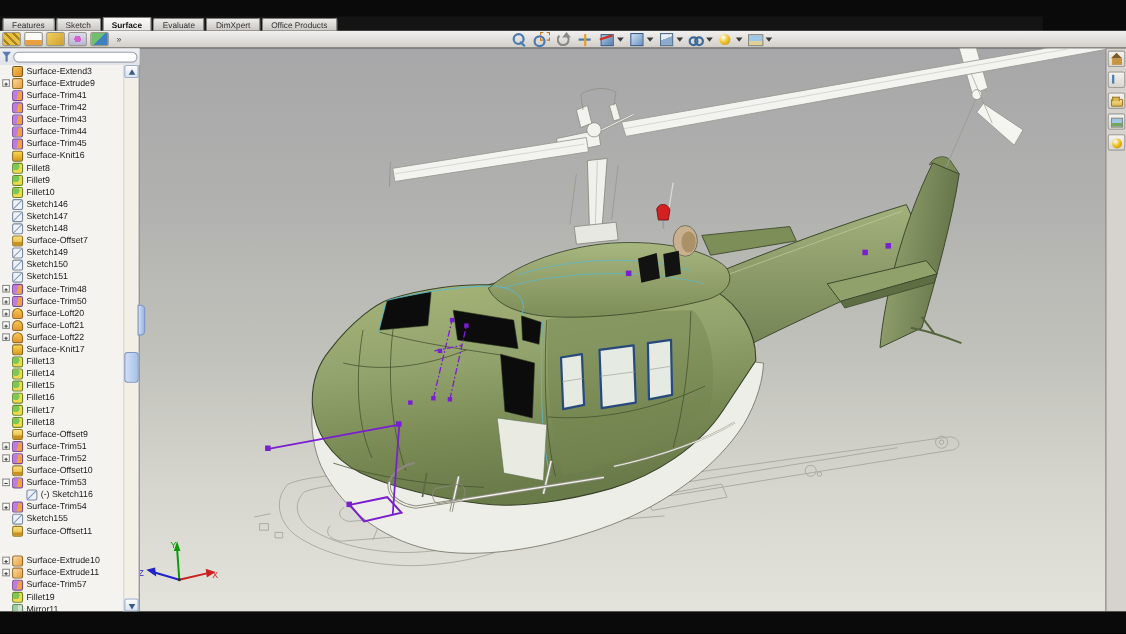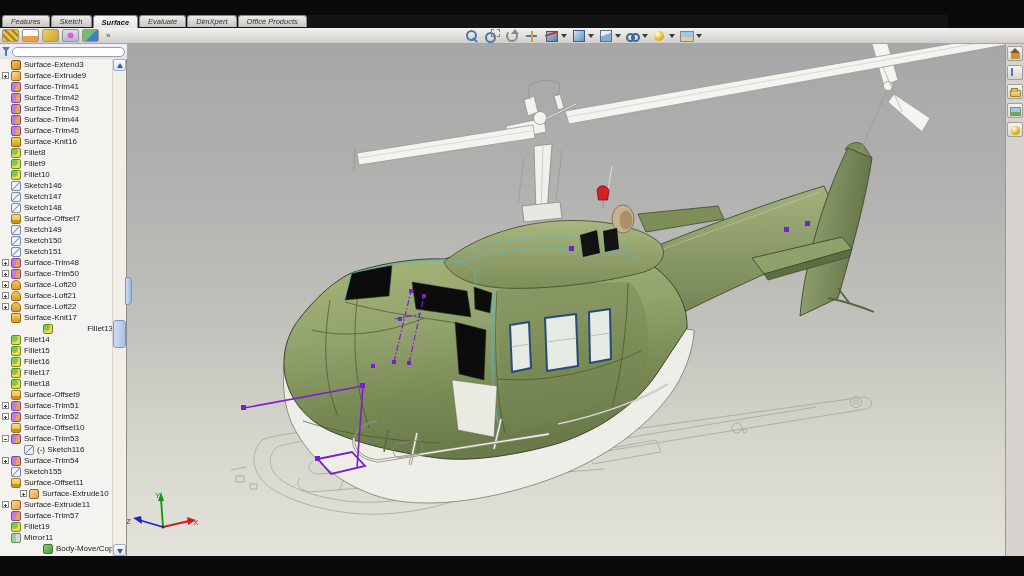"Features" #tabrow { align-items: flex-start -> flex-end; font-style: italic -> none }
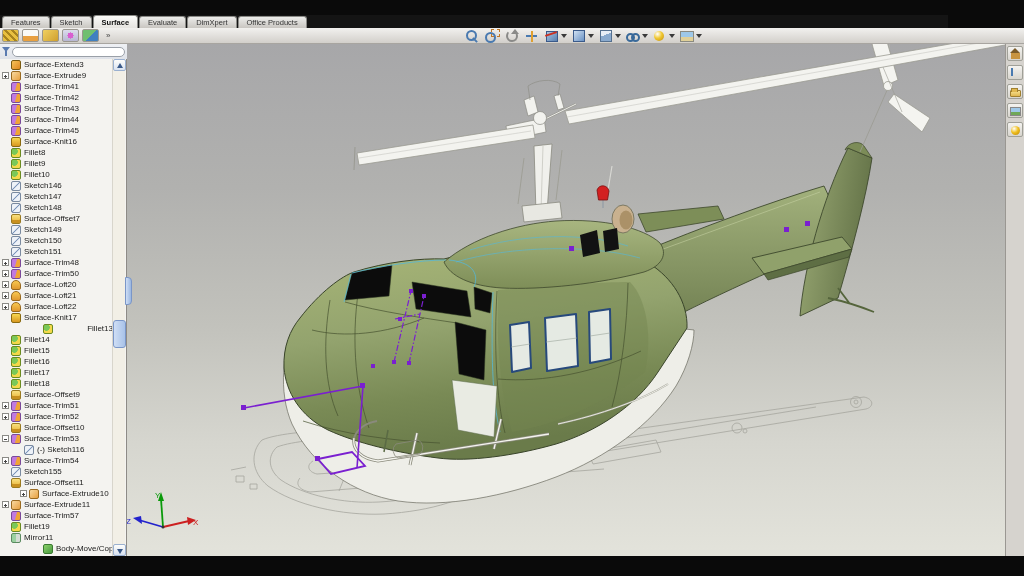"Fillet13" div.trow { justify-content: space-between -> none }
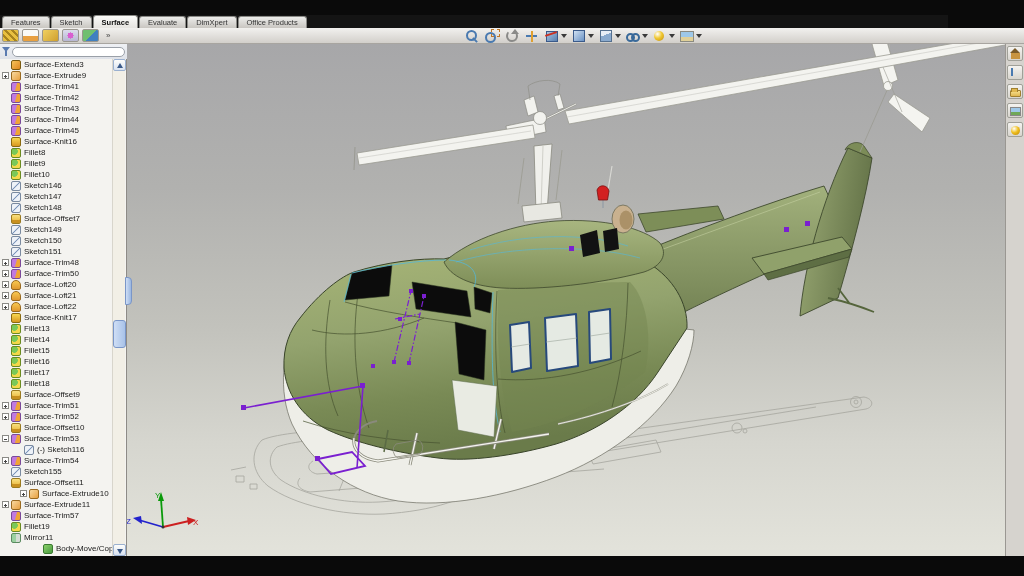"Surface-Extrude10" div.trow { margin-top: none -> 16px; padding-left: 20px -> 2px }
